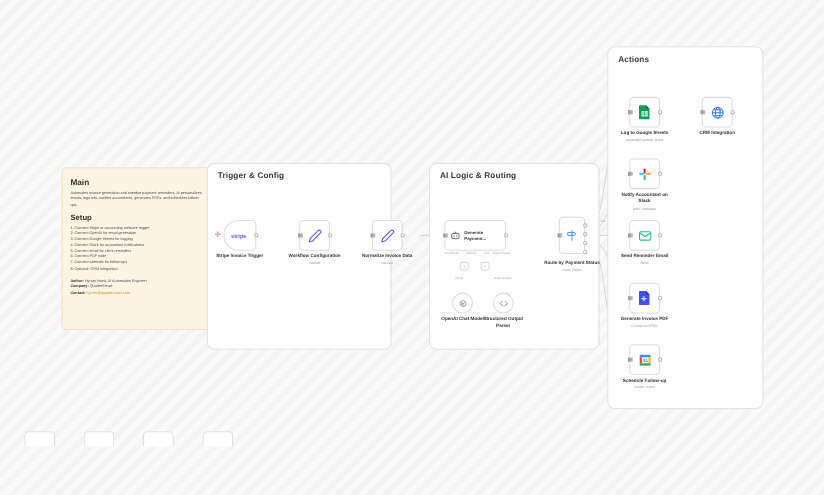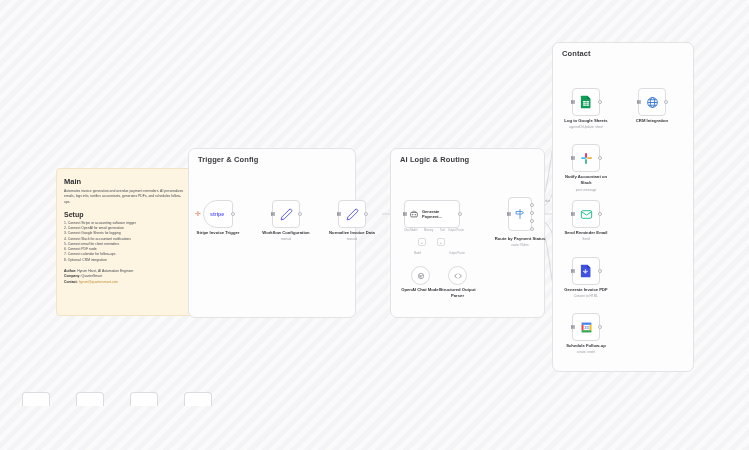"Contact" div.panel-title { text: Contact -> Actions }
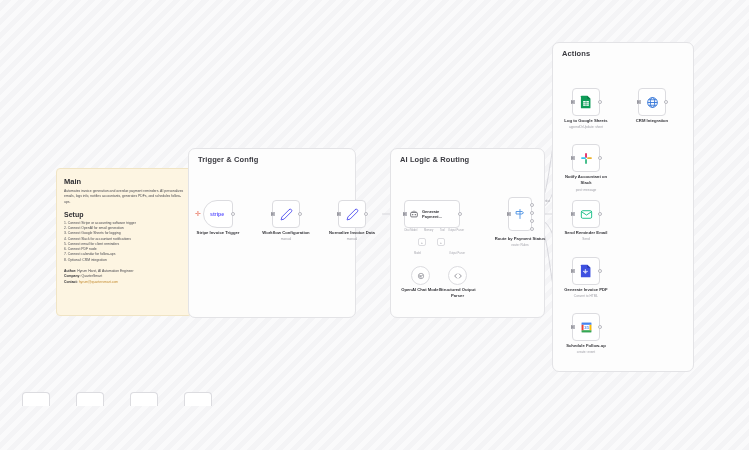"Main" div.sticky { margin-top: 16px -> none }
